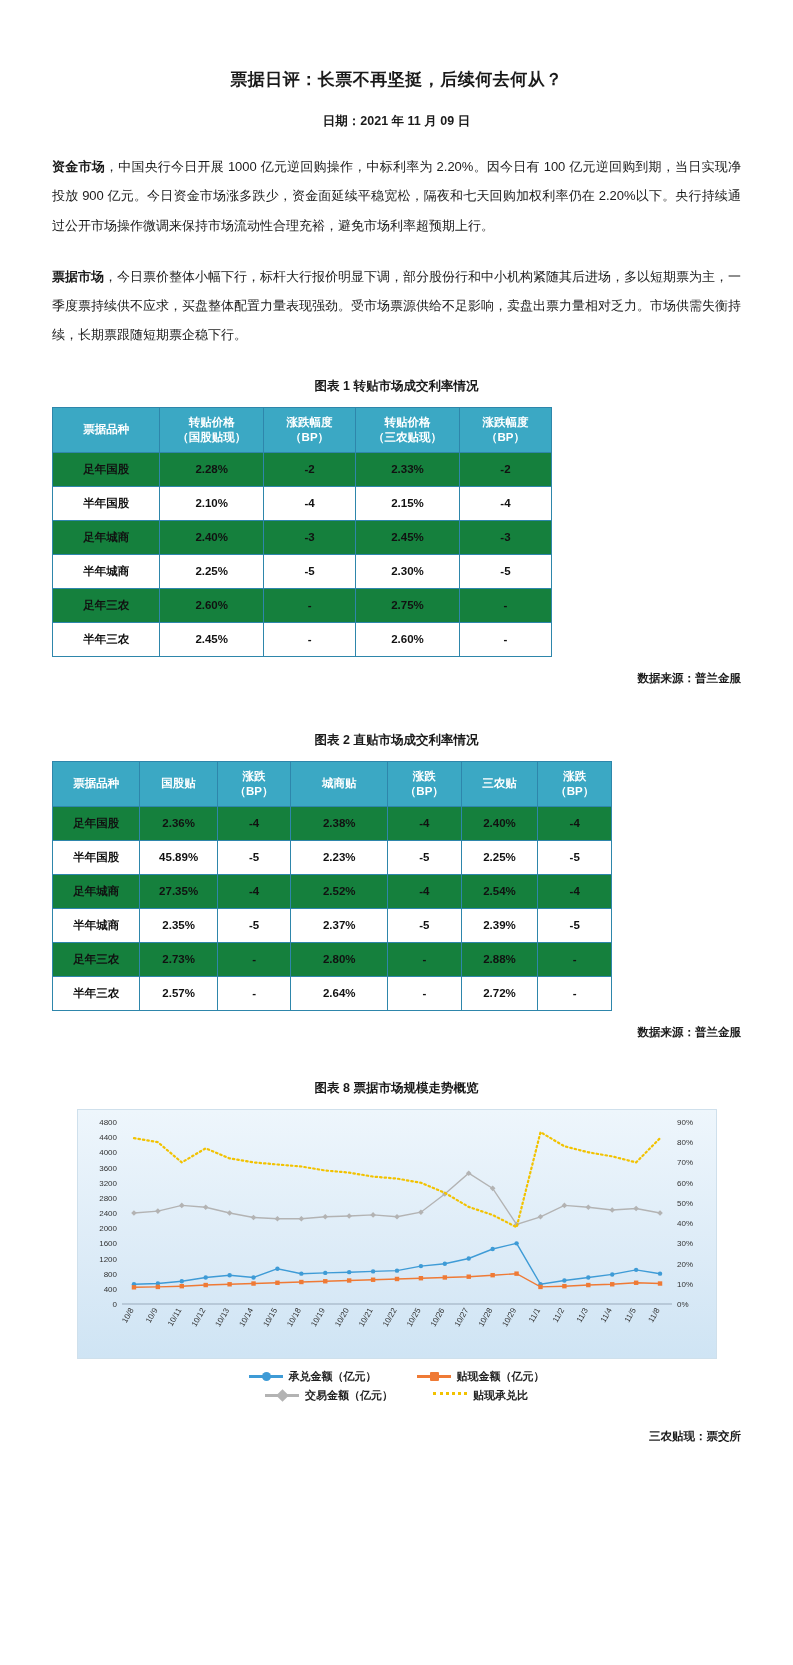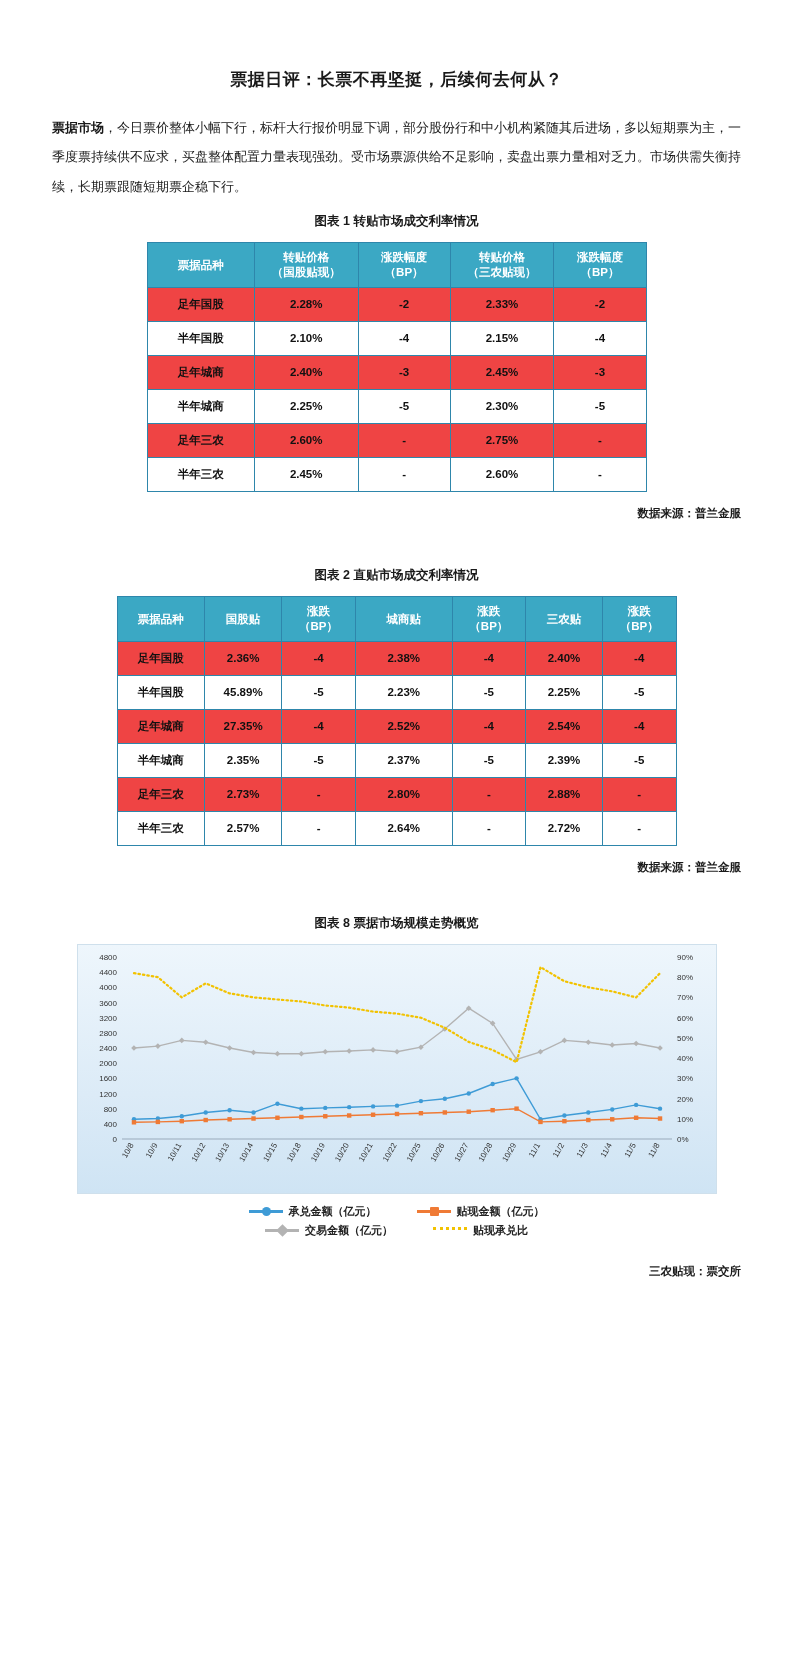"日期：2021 年 11 月 09" div.doc-date { html: none -> <div>日期：2021 年 11 月 09 日</div> }
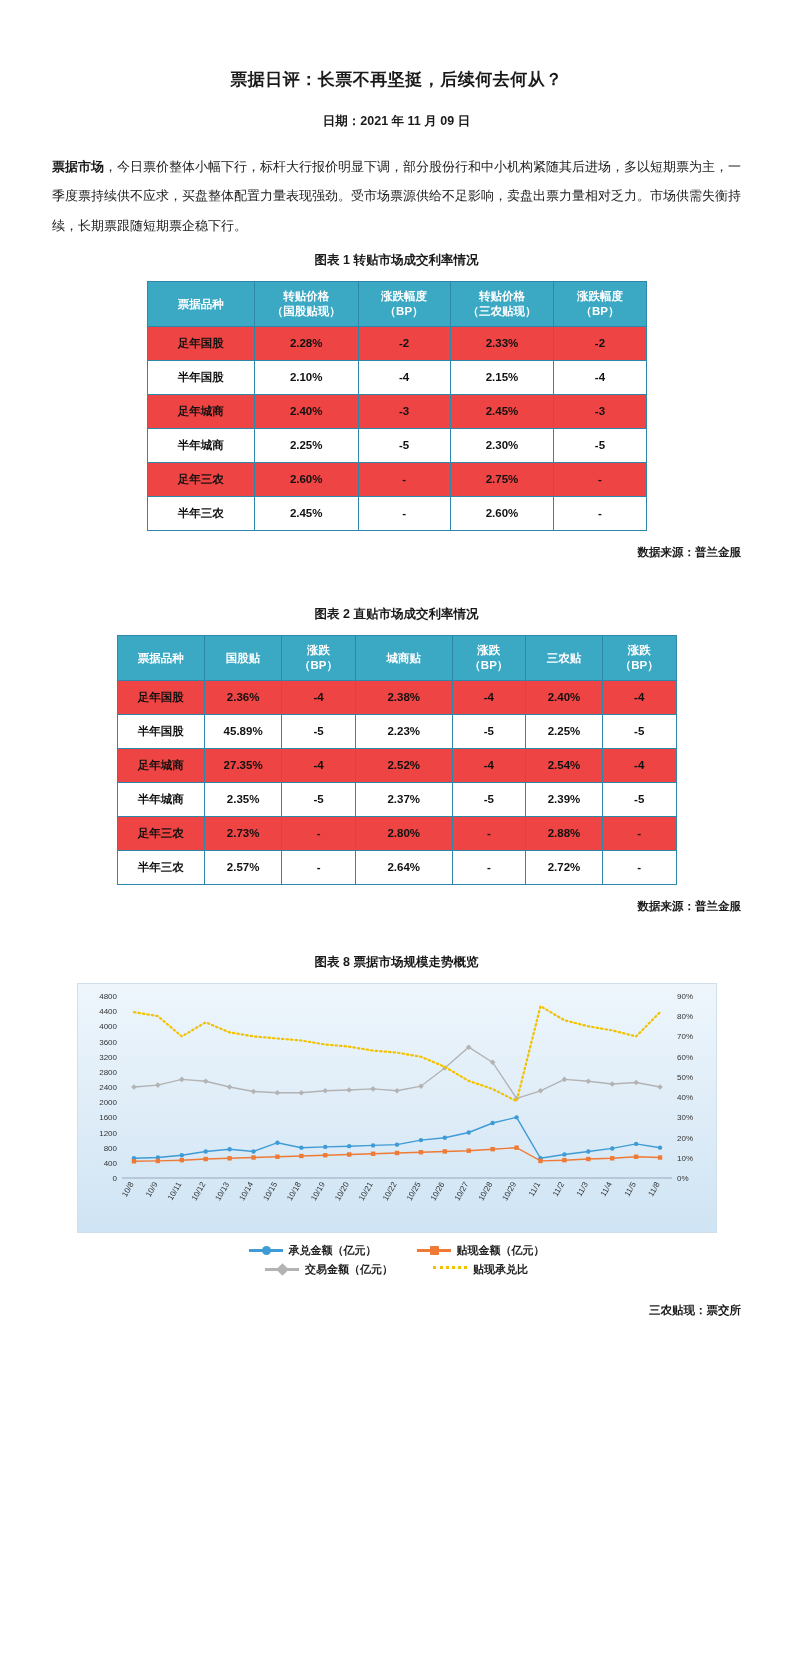"资金市场，中国央行今日开展 1000 亿元逆回购操作，中标利率为" p.para { html: none -> <p><b>资金市场</b><span>，中国央行今日开展 1000 亿元逆回购操作，中标利率为 2.20%。因今日有 100 亿元逆回购到期，当日实现净投放 900 亿元。今日资金市场涨多跌少，资金面延续平稳宽松，隔夜和七天回购加权利率仍在 2.20%以下。央行持续通过公开市场操作微调来保持市场流动性合理充裕，避免市场利率超预期上行。</span></p> }
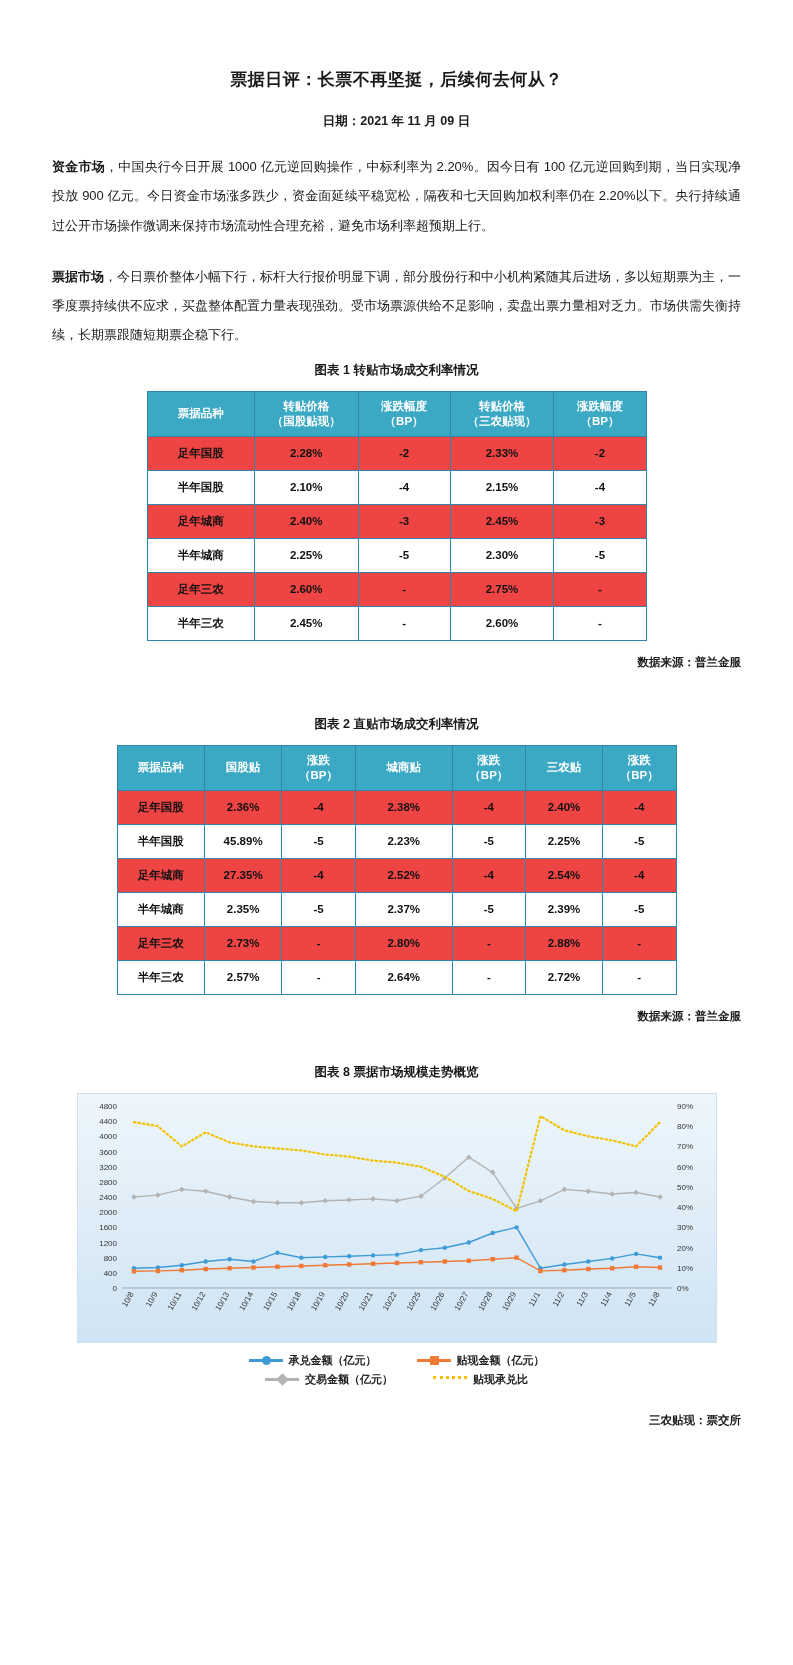"图表 1 转贴市场成交利率情况" .fig-title { margin: 12px 0 12px 0 -> 28px 0 12px 0 }
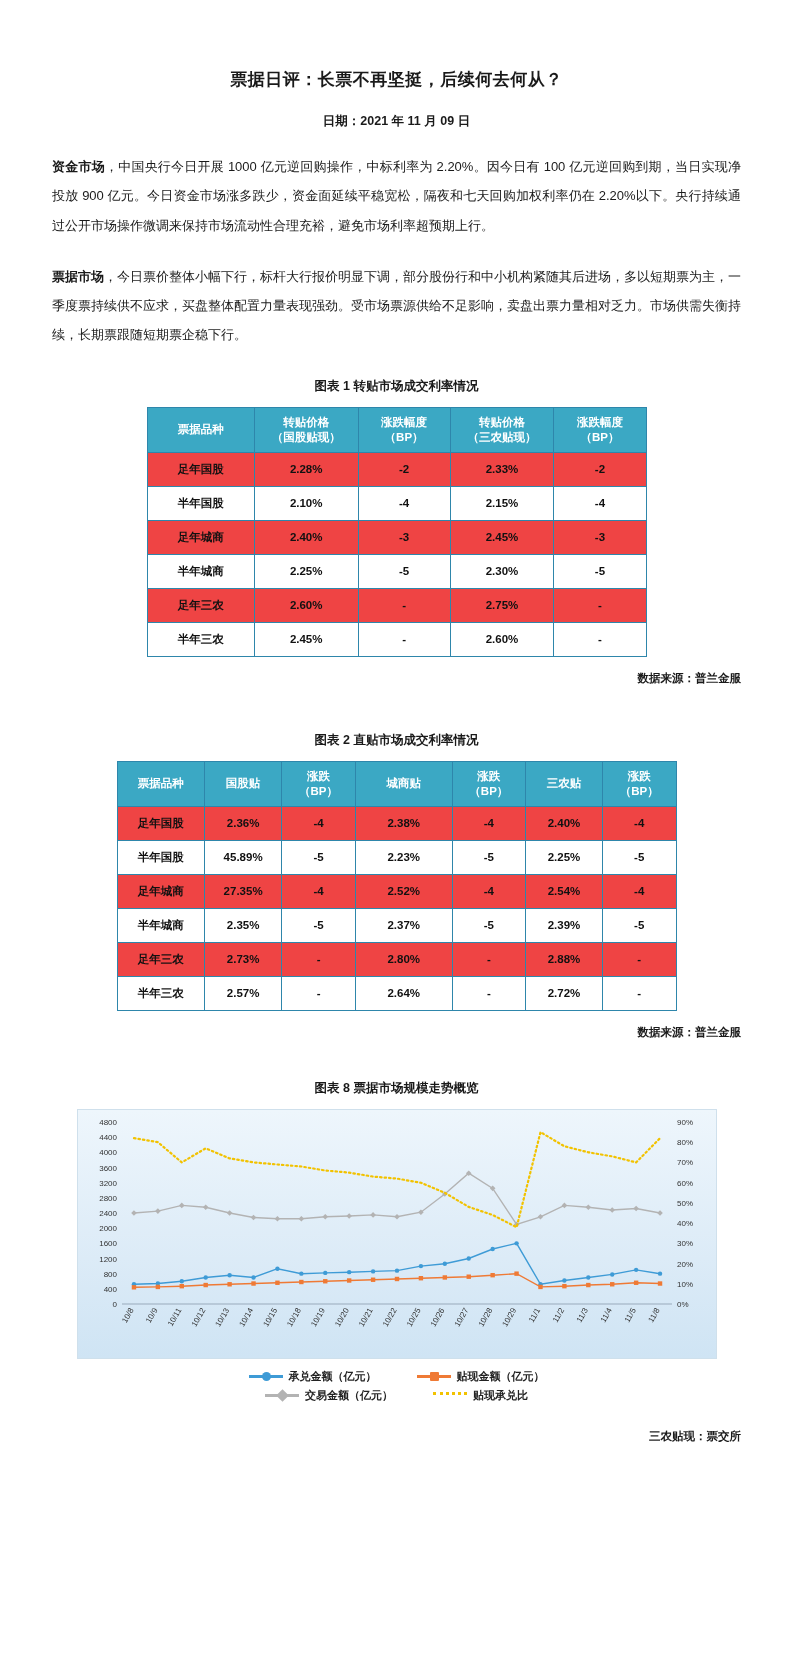"票据品种" .tbl-wrap { justify-content: center -> flex-start }
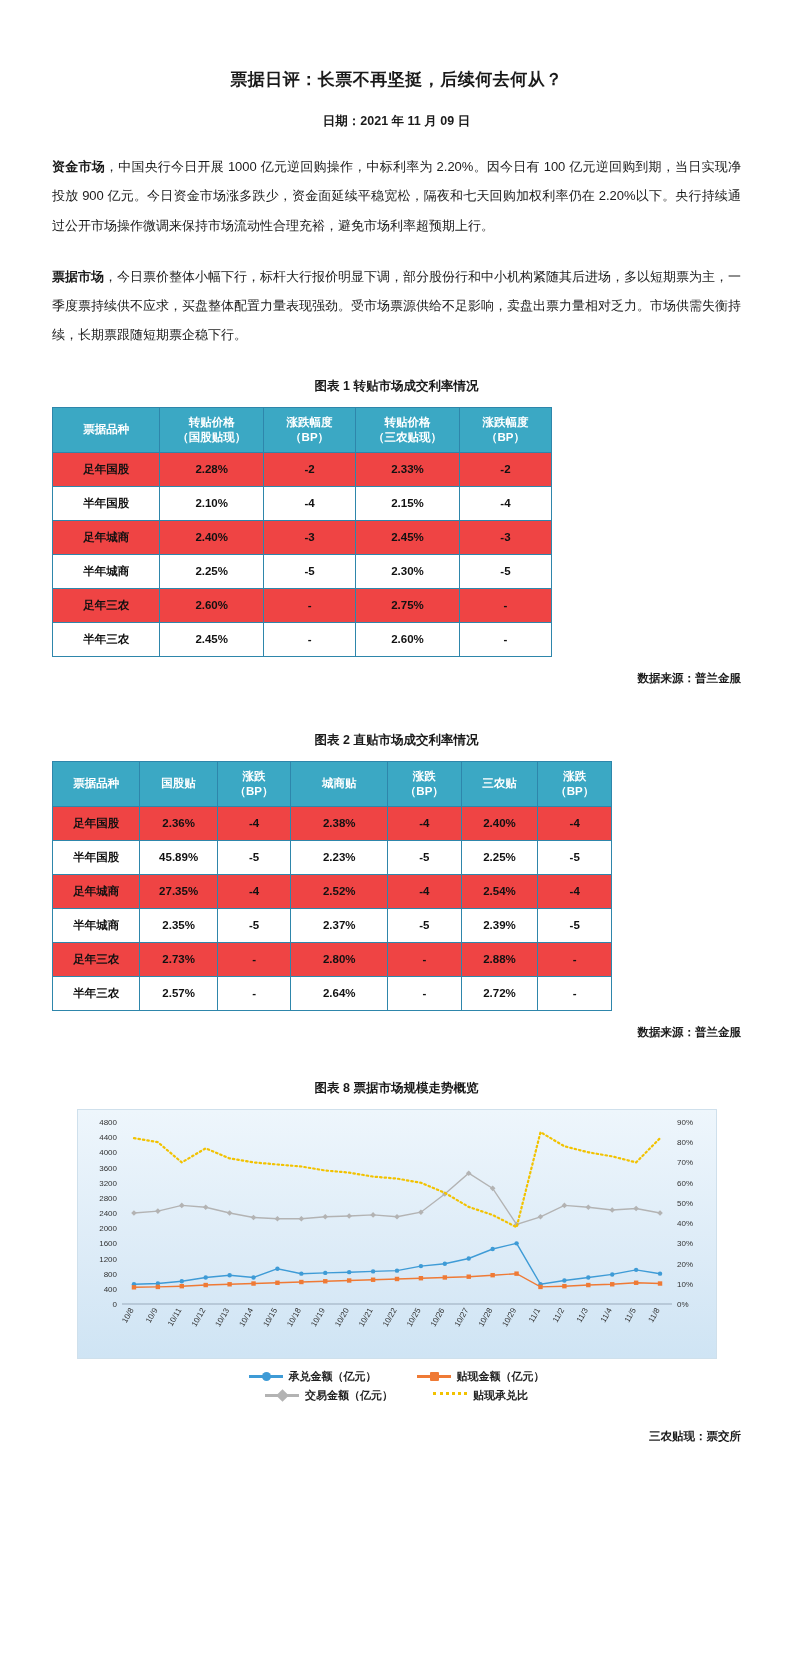"足年国股" tbody tr.odd td { background: #ef4444 -> #15803d }
